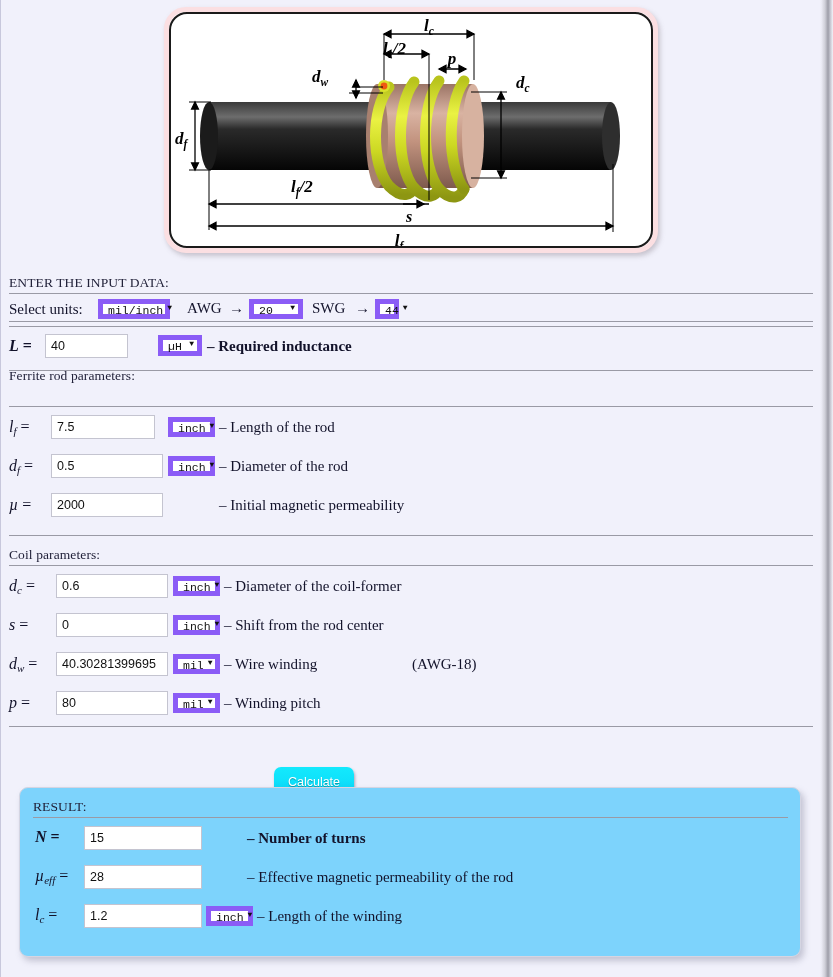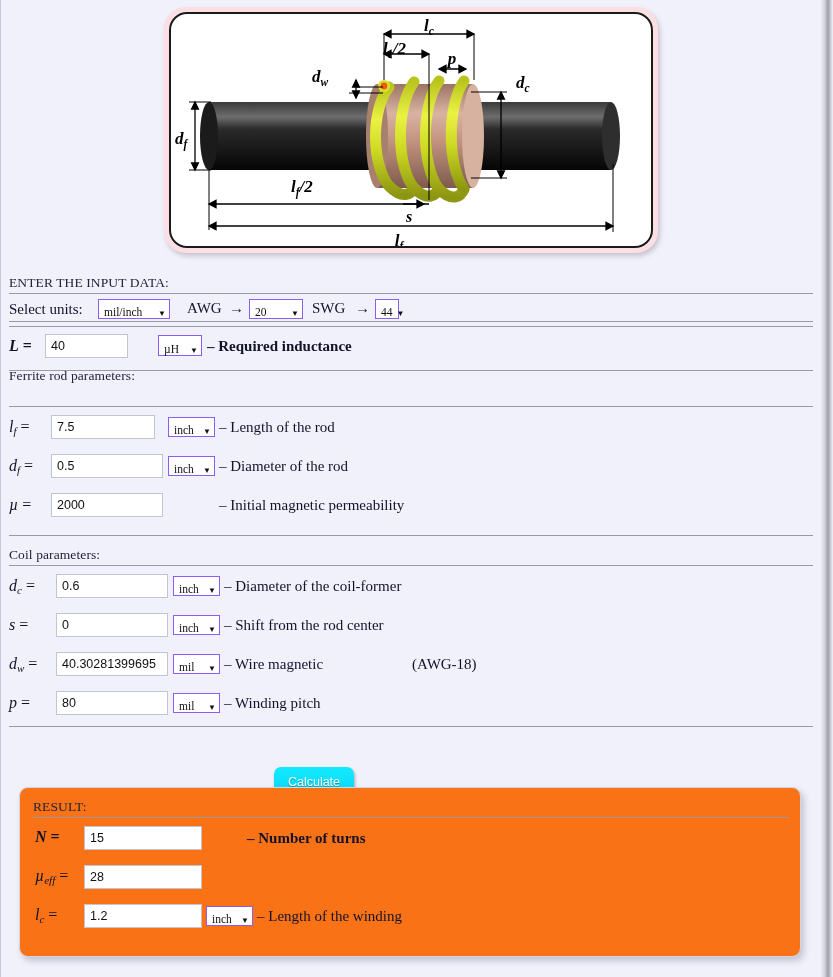"mil/inch" .selbox { align-items: flex-end -> flex-start; border: 1px solid #8b5cf6 -> 5px solid #8b5cf6; font-family: Liberation Serif, serif -> Liberation Mono, monospace }
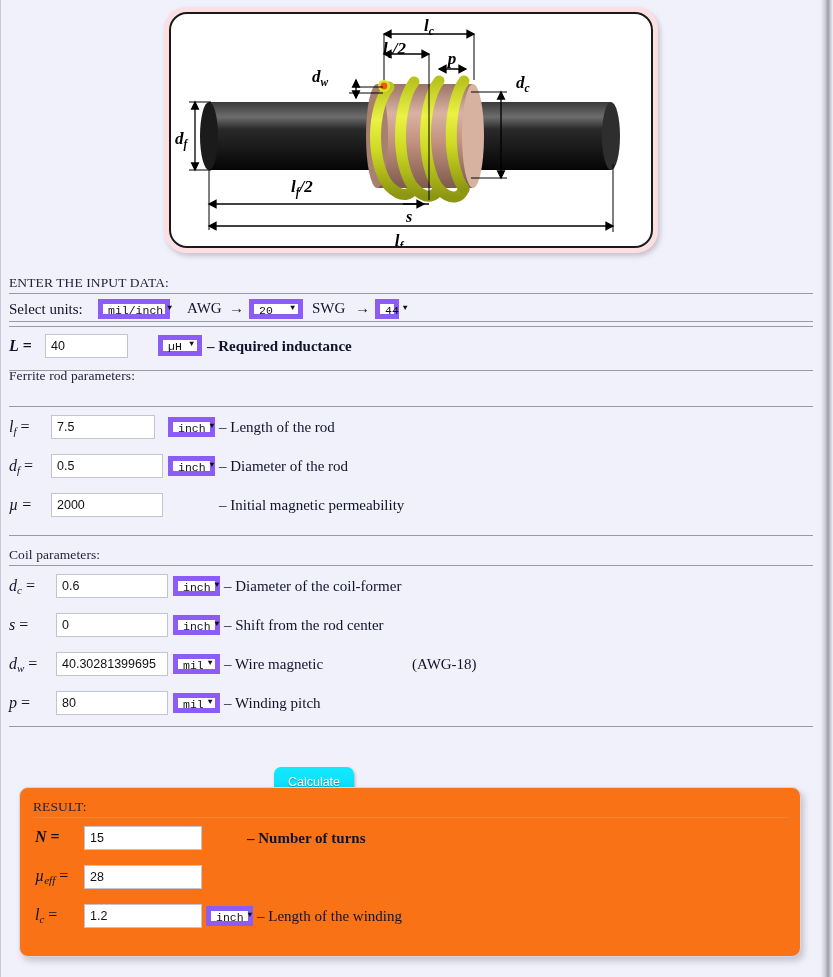"– Wire magnetic" div.desc { text: magnetic -> winding }
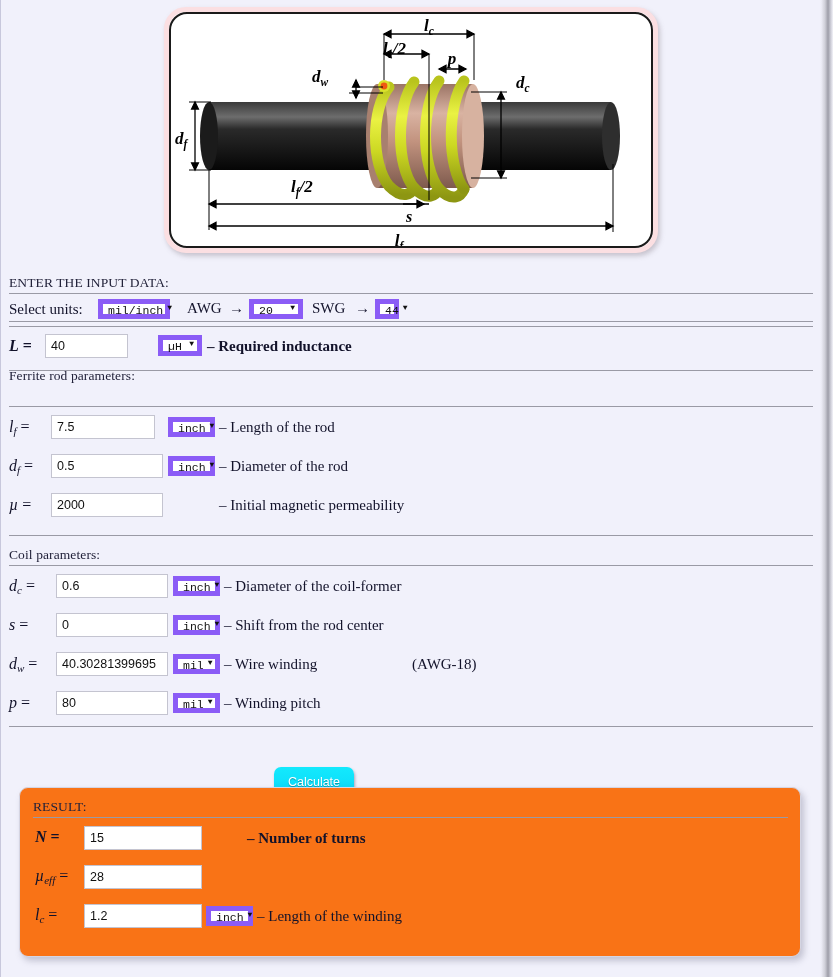"RESULT:" #result-panel { background: #f97316 -> #7dd3fc }
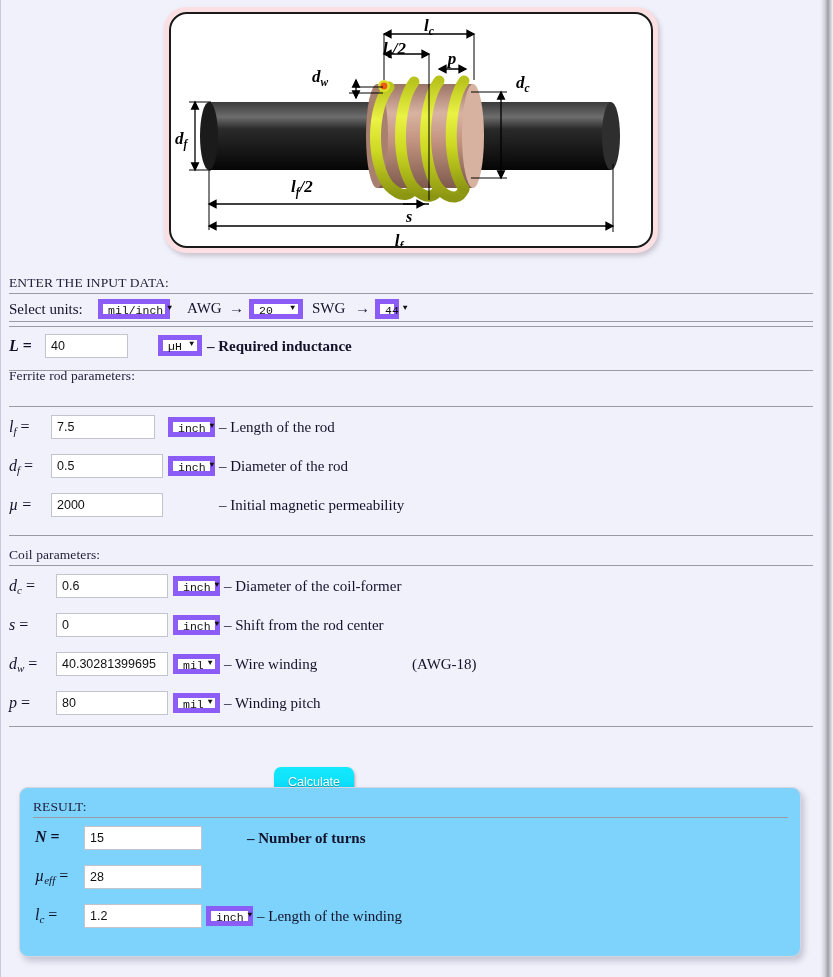"– Effective magnetic permeability of" div.desc { html: none -> <div>– Effective magnetic permeability of the rod</div> }
